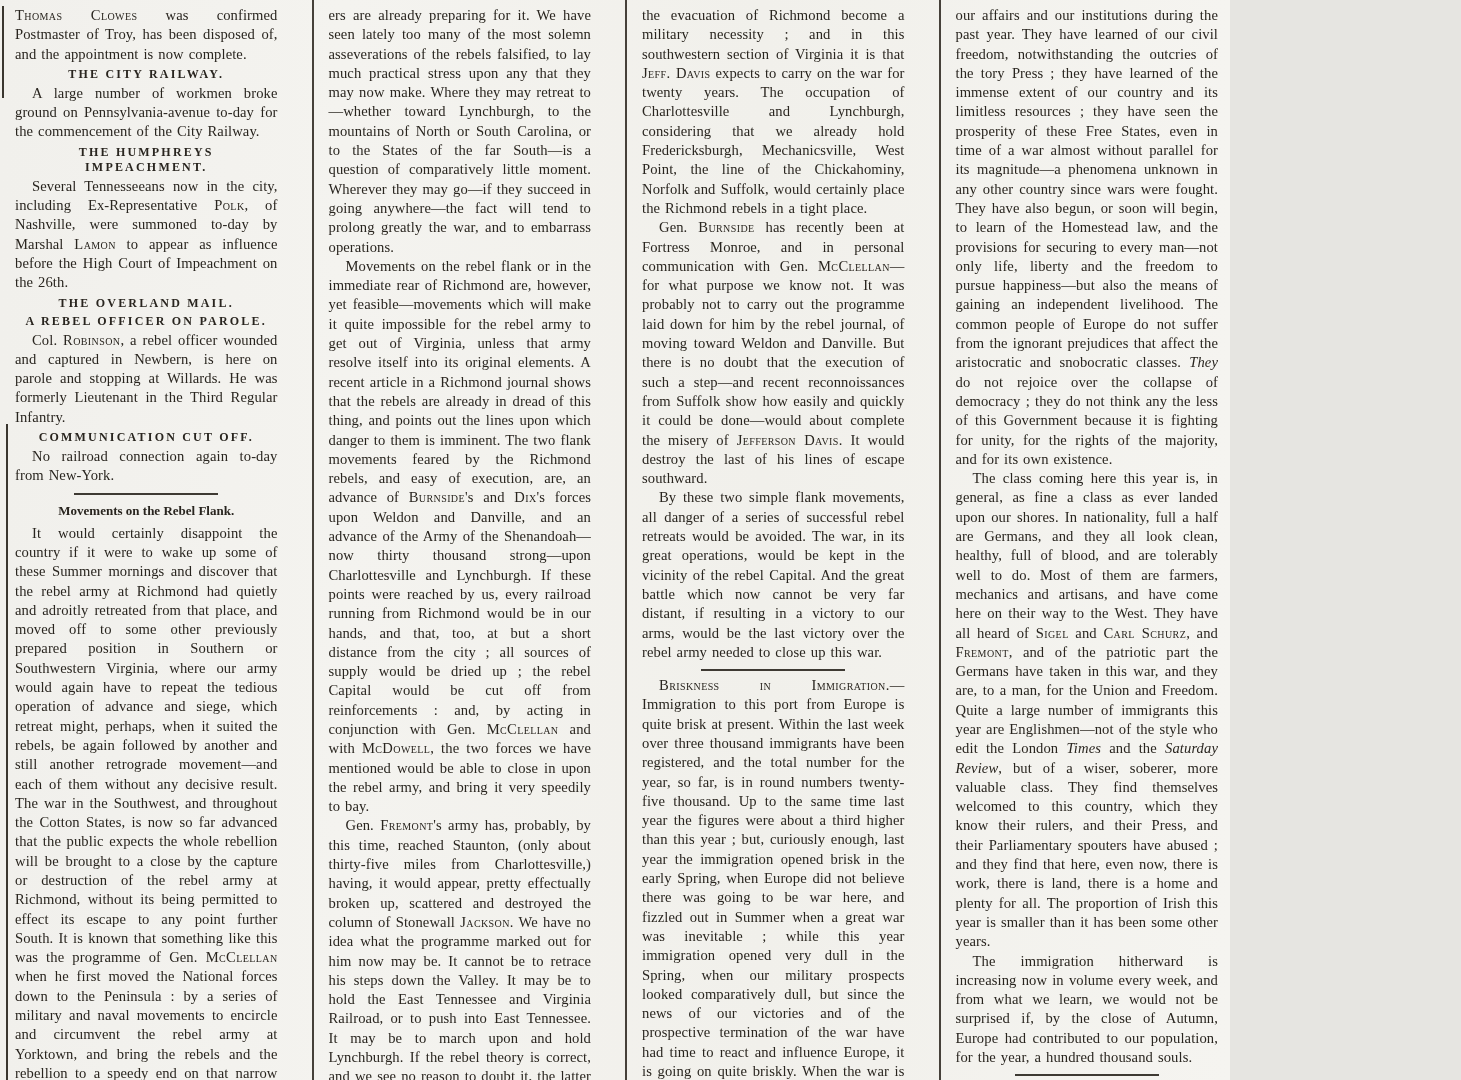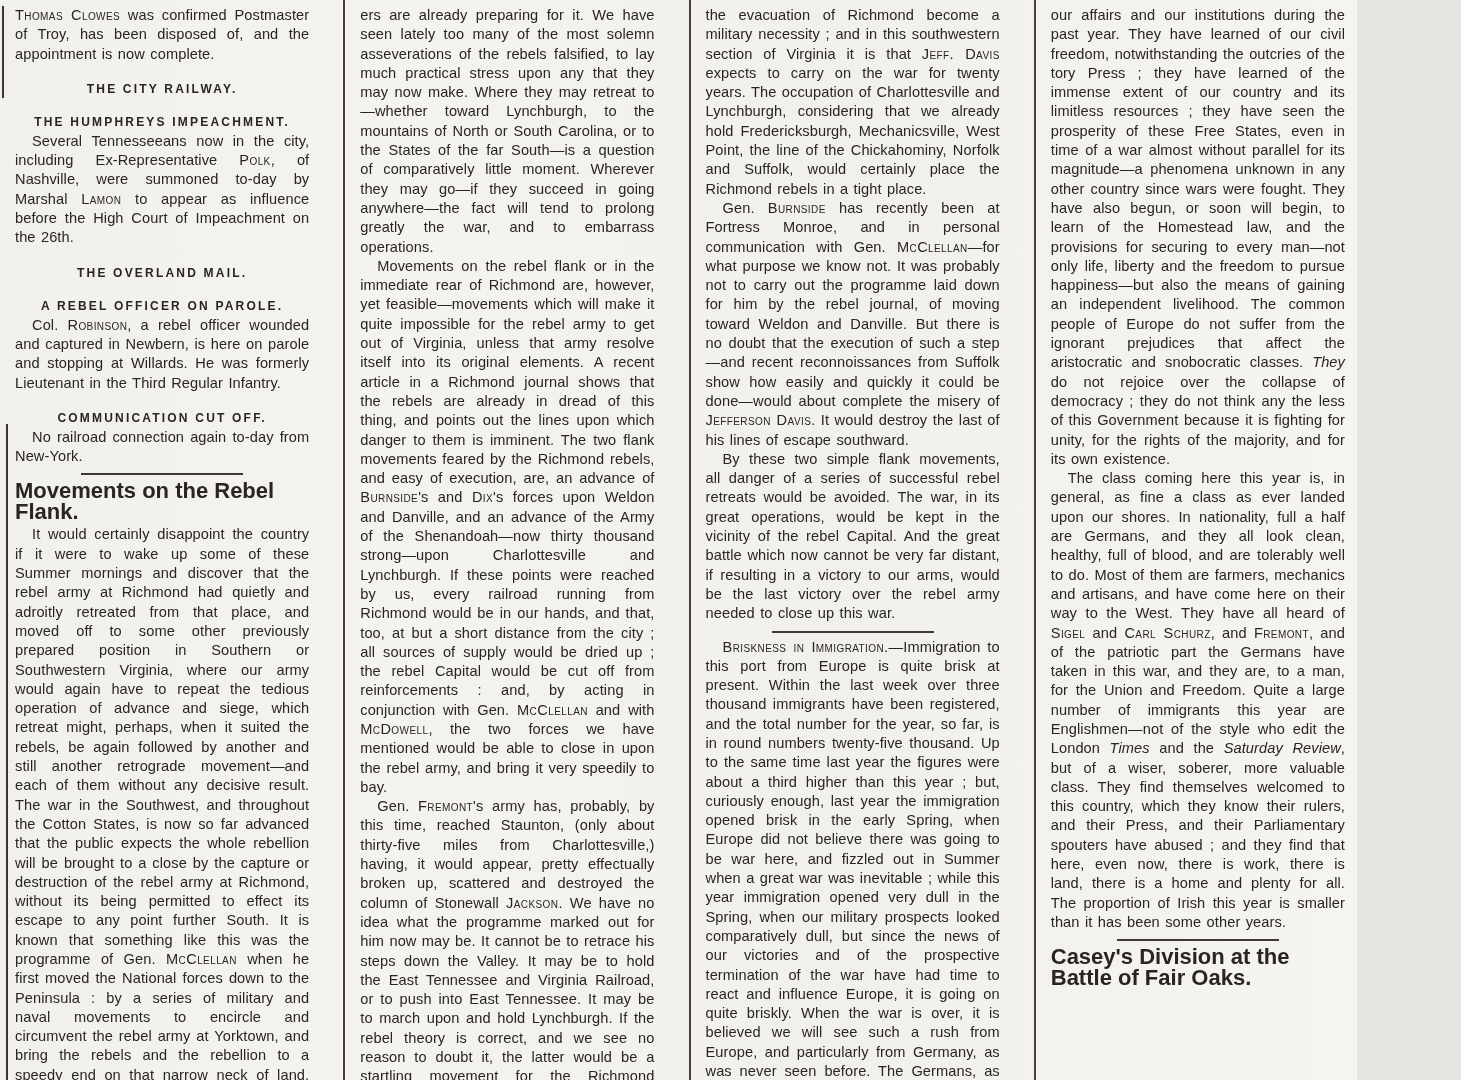"Thomas Clowes was confirmed Postmaster" .sheet { font-family: Liberation Sans, sans-serif -> Liberation Serif, serif; width: 1357px -> 1230px }
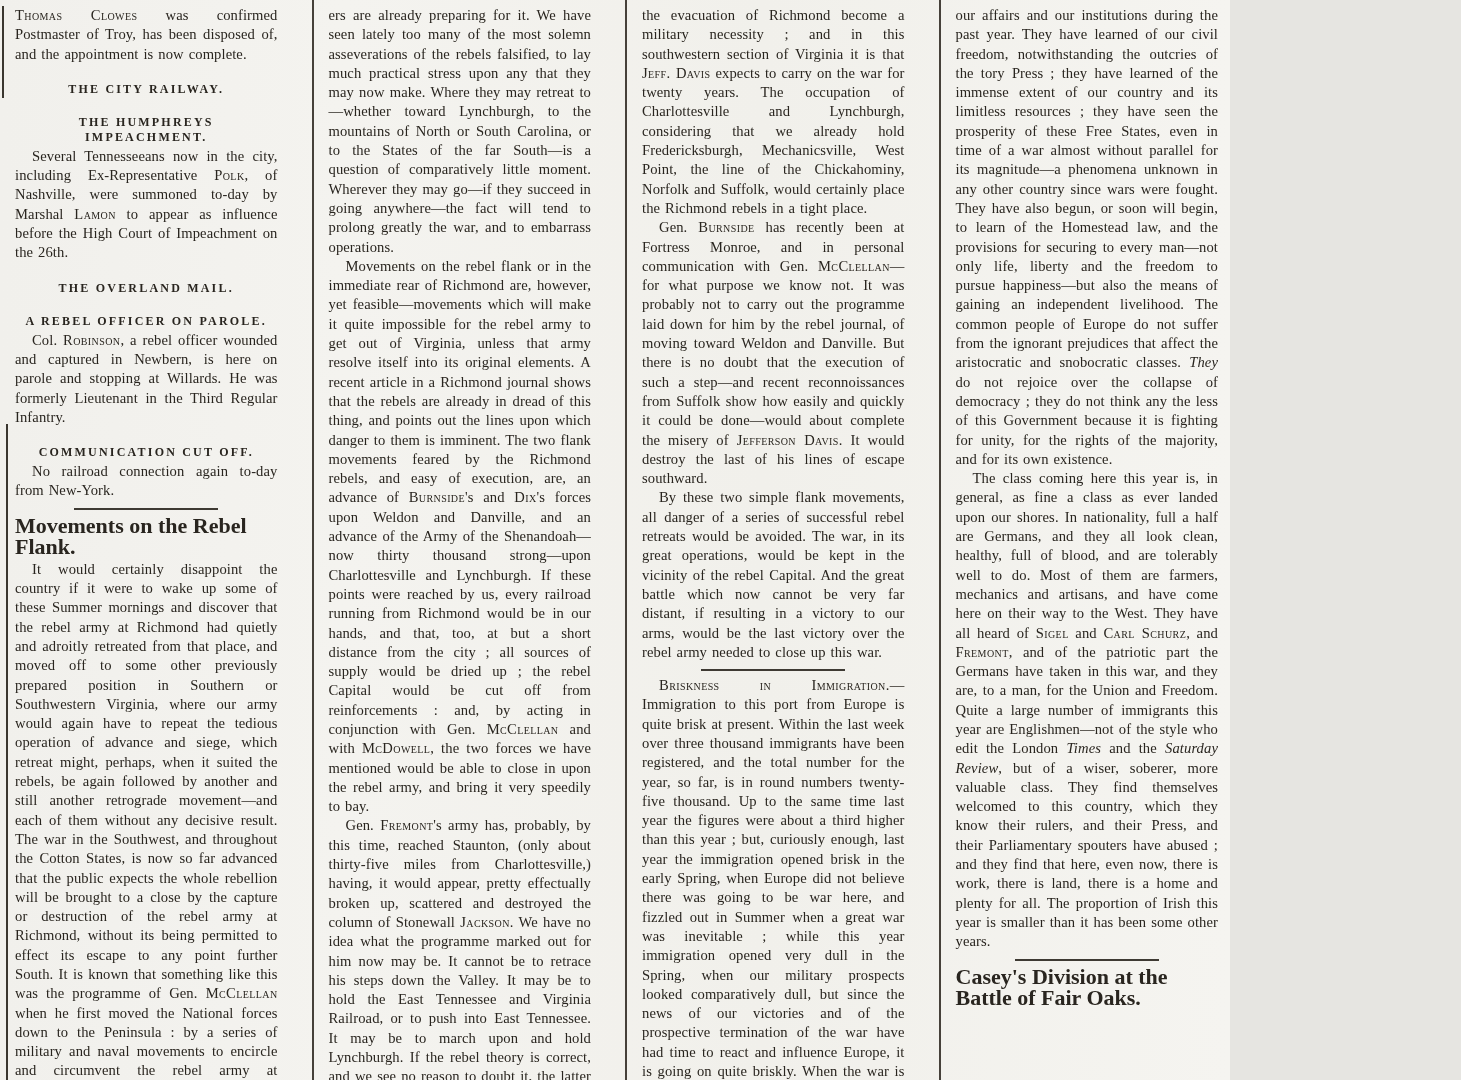"THE CITY RAILWAY." .head-caps { margin: 18px 0 2px -> 3px 0 2px }
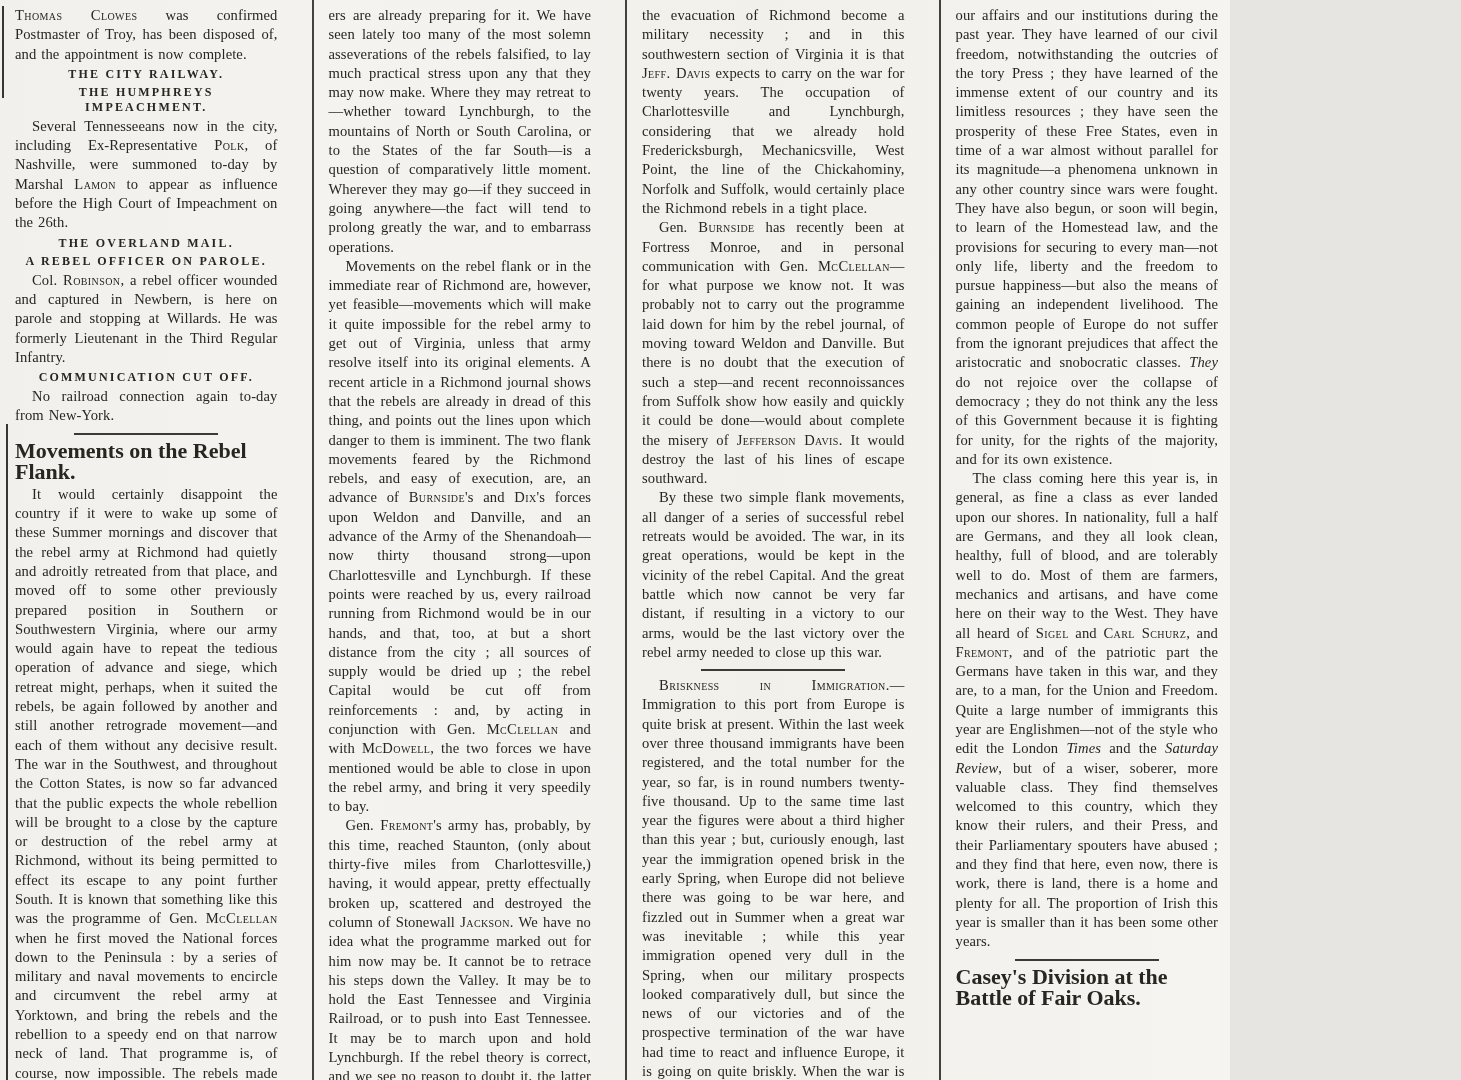"A large number of workmen" div.para { html: none -> <div><span>A large number of workmen broke ground on Pennsylvania-avenue to-day for the commencement of the City Railway.</span></div> }
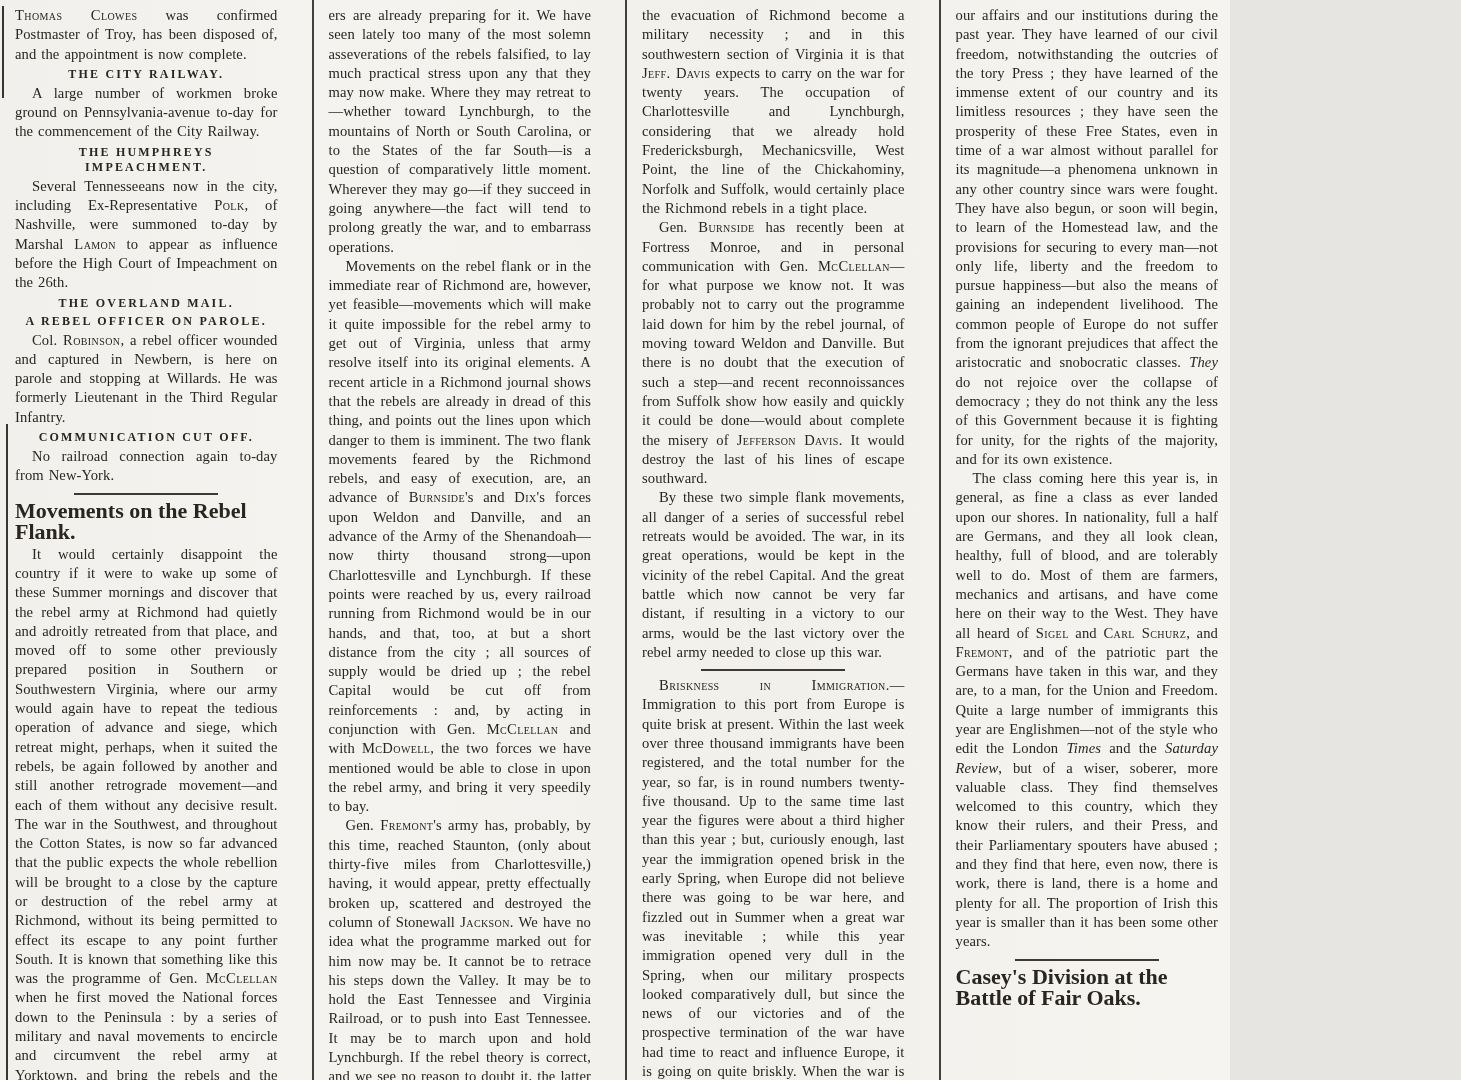"Movements on the Rebel Flank." .head-bold { font-size: 22px -> 13px; text-align: left -> center }
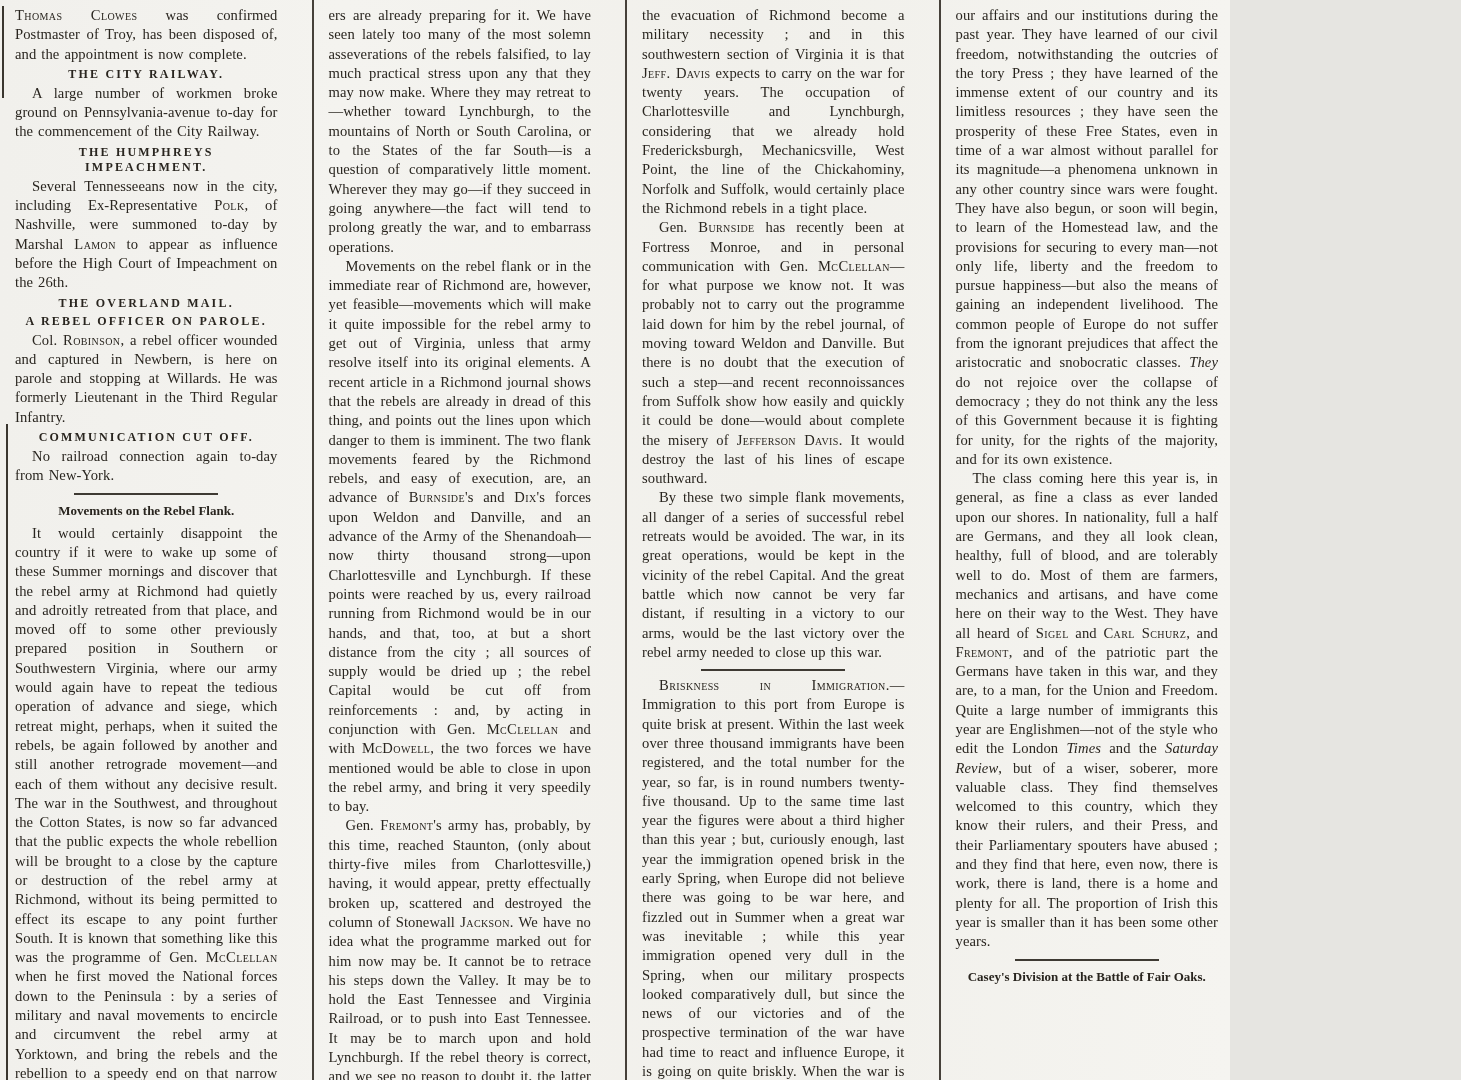"The immigration hitherward is increasing" div.para { html: none -> <div><span>The immigration hitherward is increasing now in volume every week, and from what we learn, we would not be surprised if, by the close of Autumn, Europe had contributed to our population, for the year, a hundred thousand souls.</span></div> }
